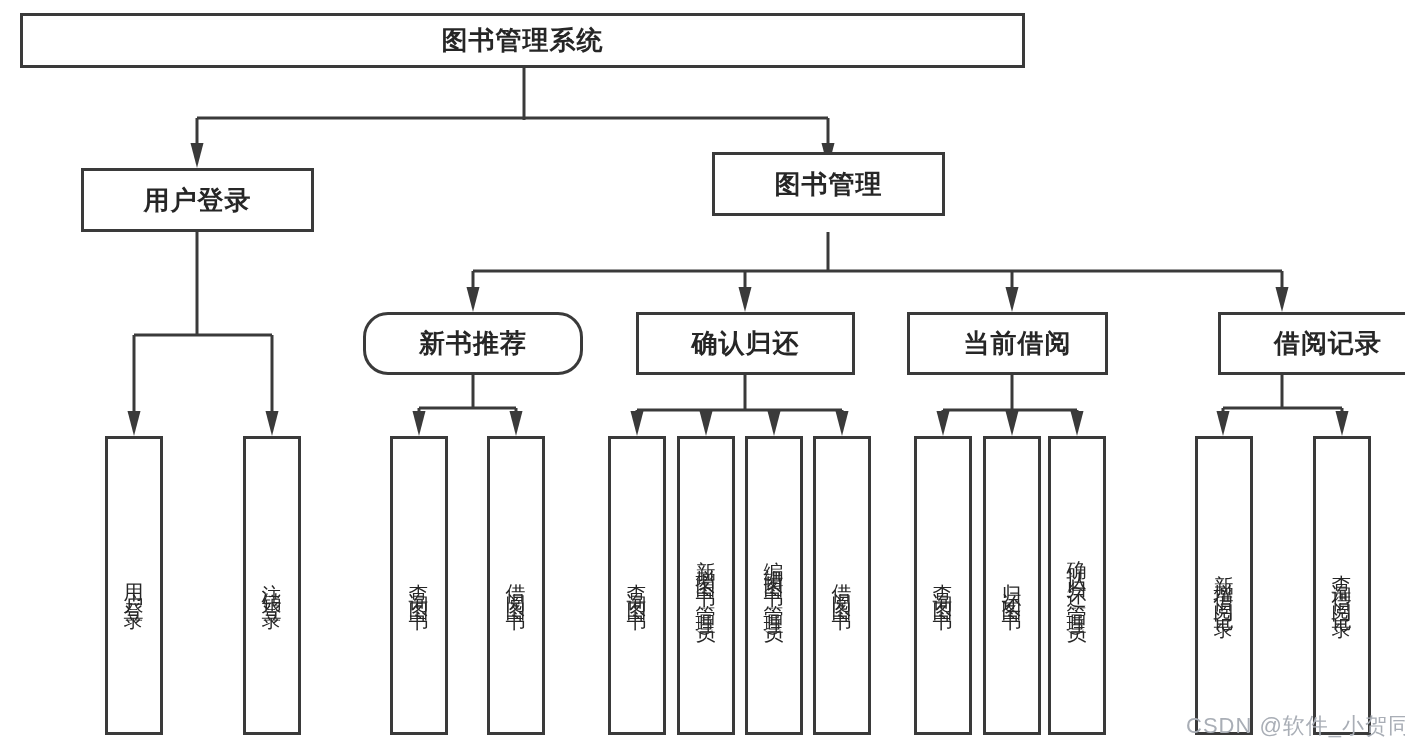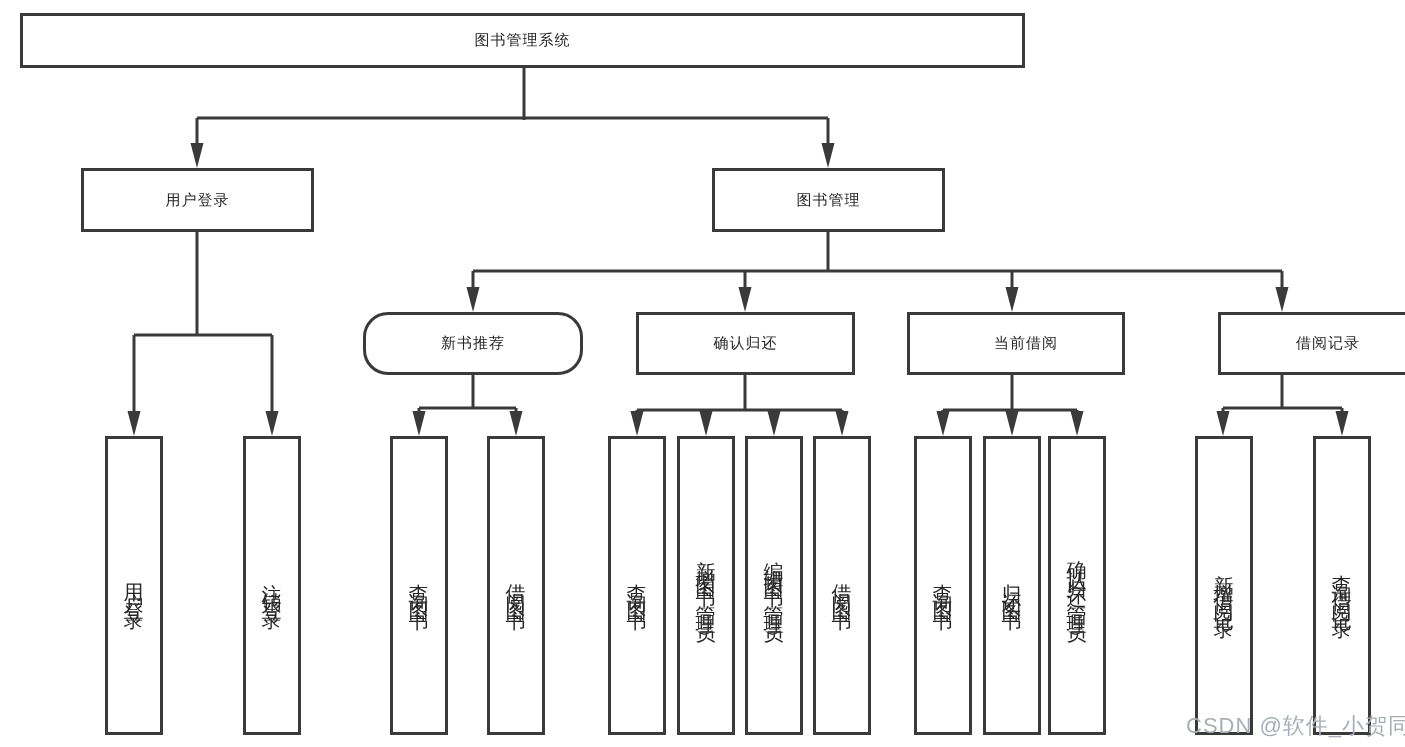"图书管理系统" .node { font-size: 15px -> 26px; font-weight: none -> bold }
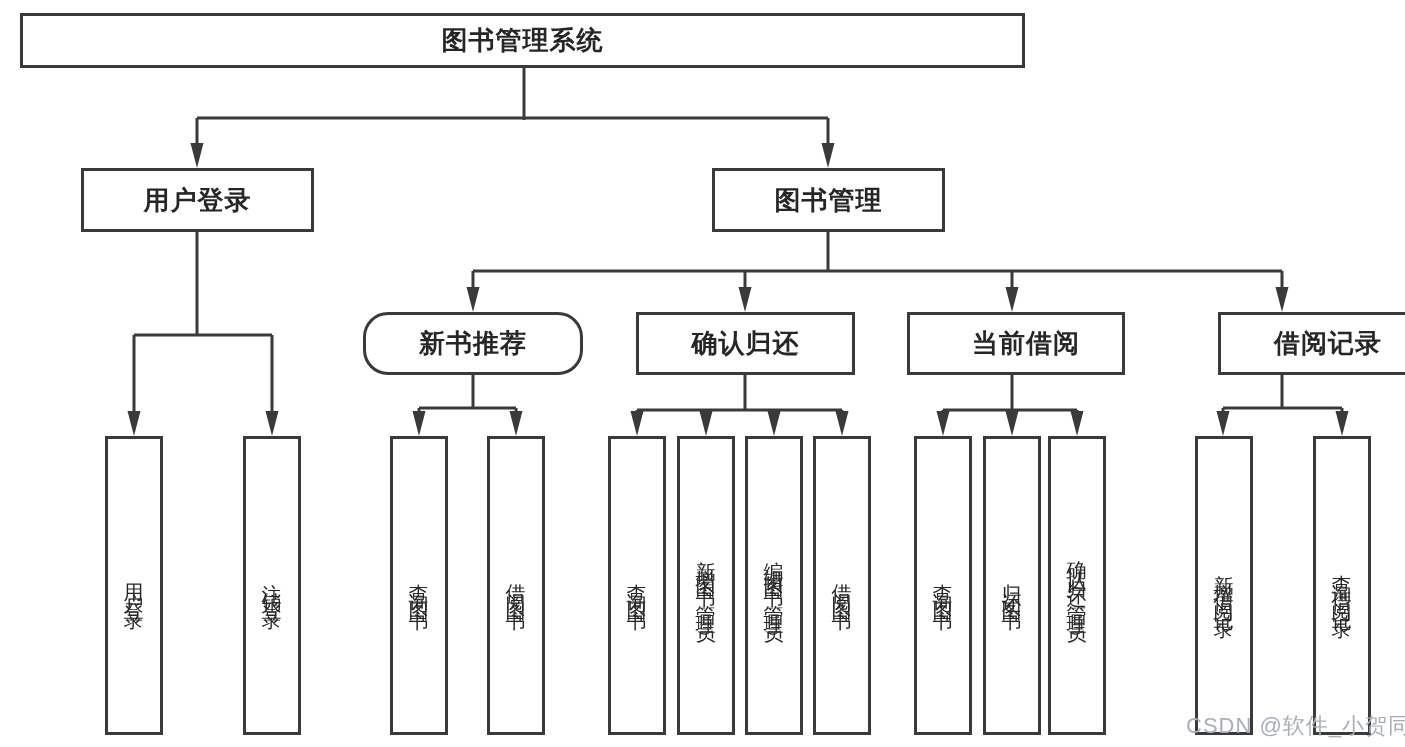"图书管理" div.node { top: 168px -> 152px }
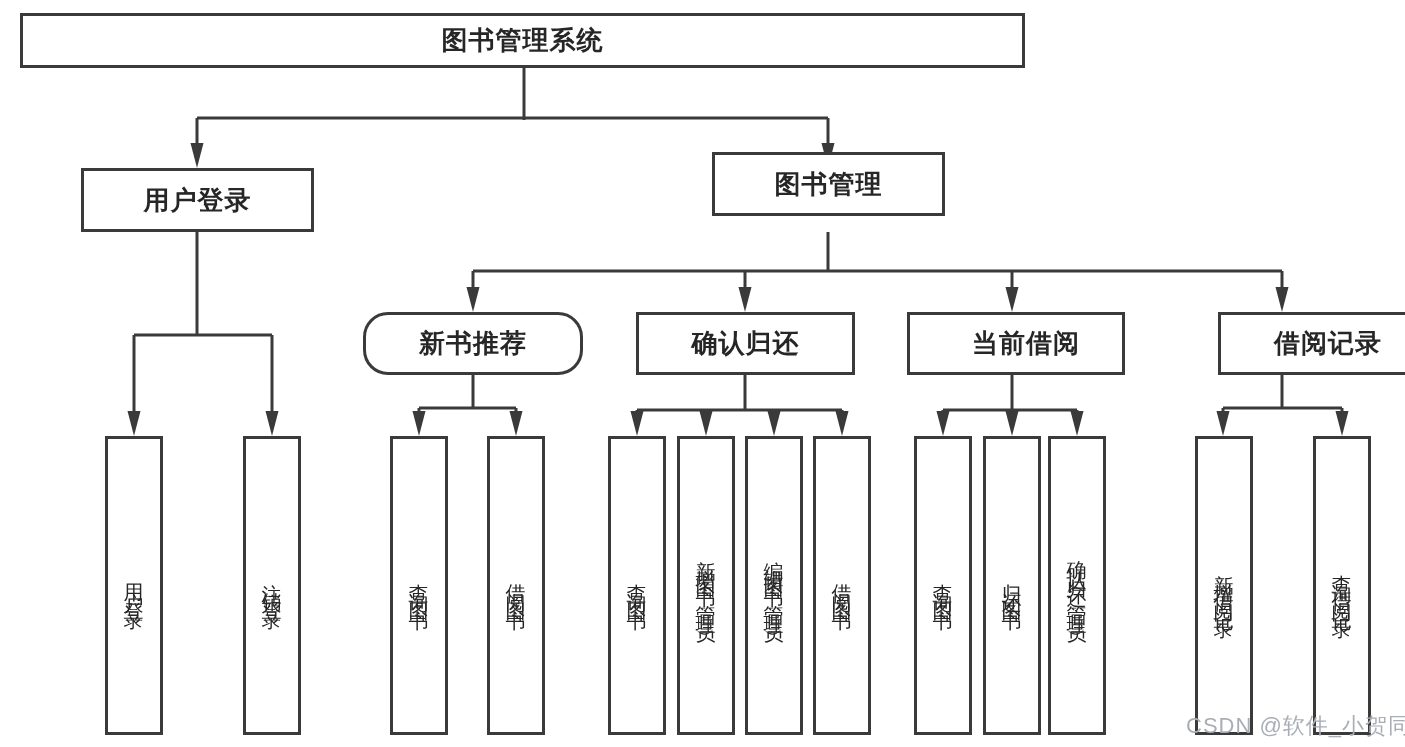"当前借阅" div.node { width: 218px -> 201px }
